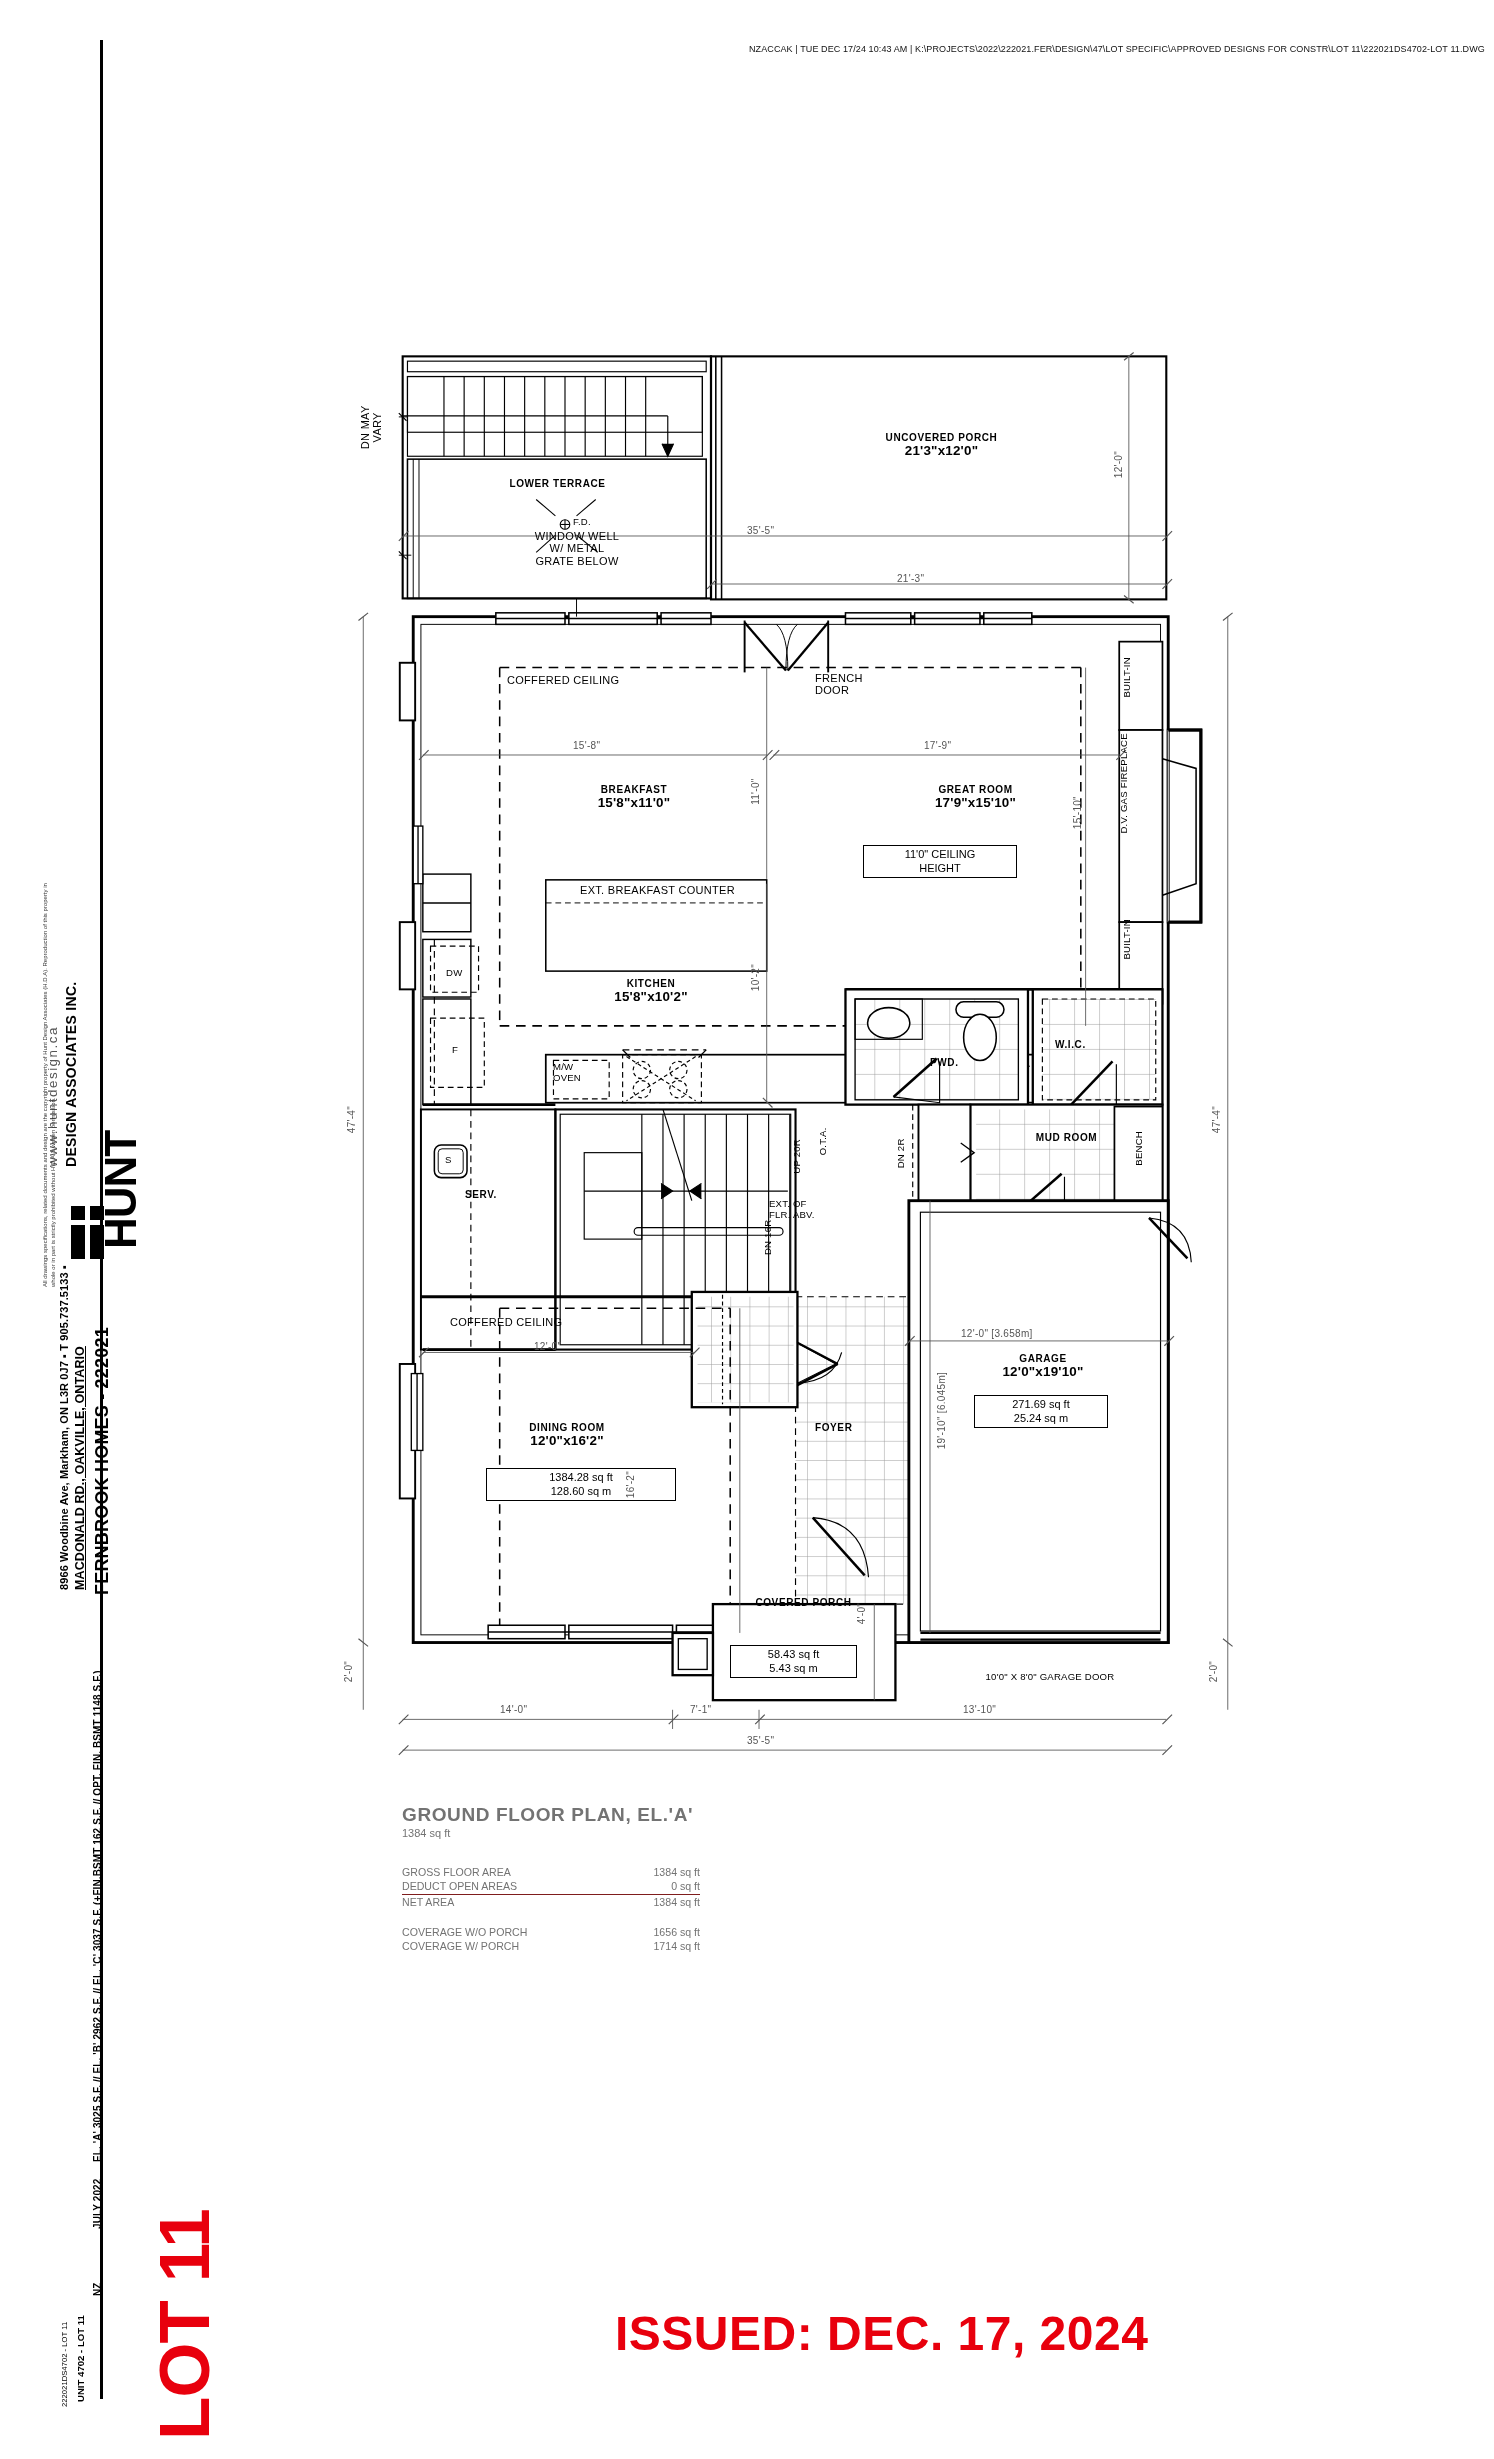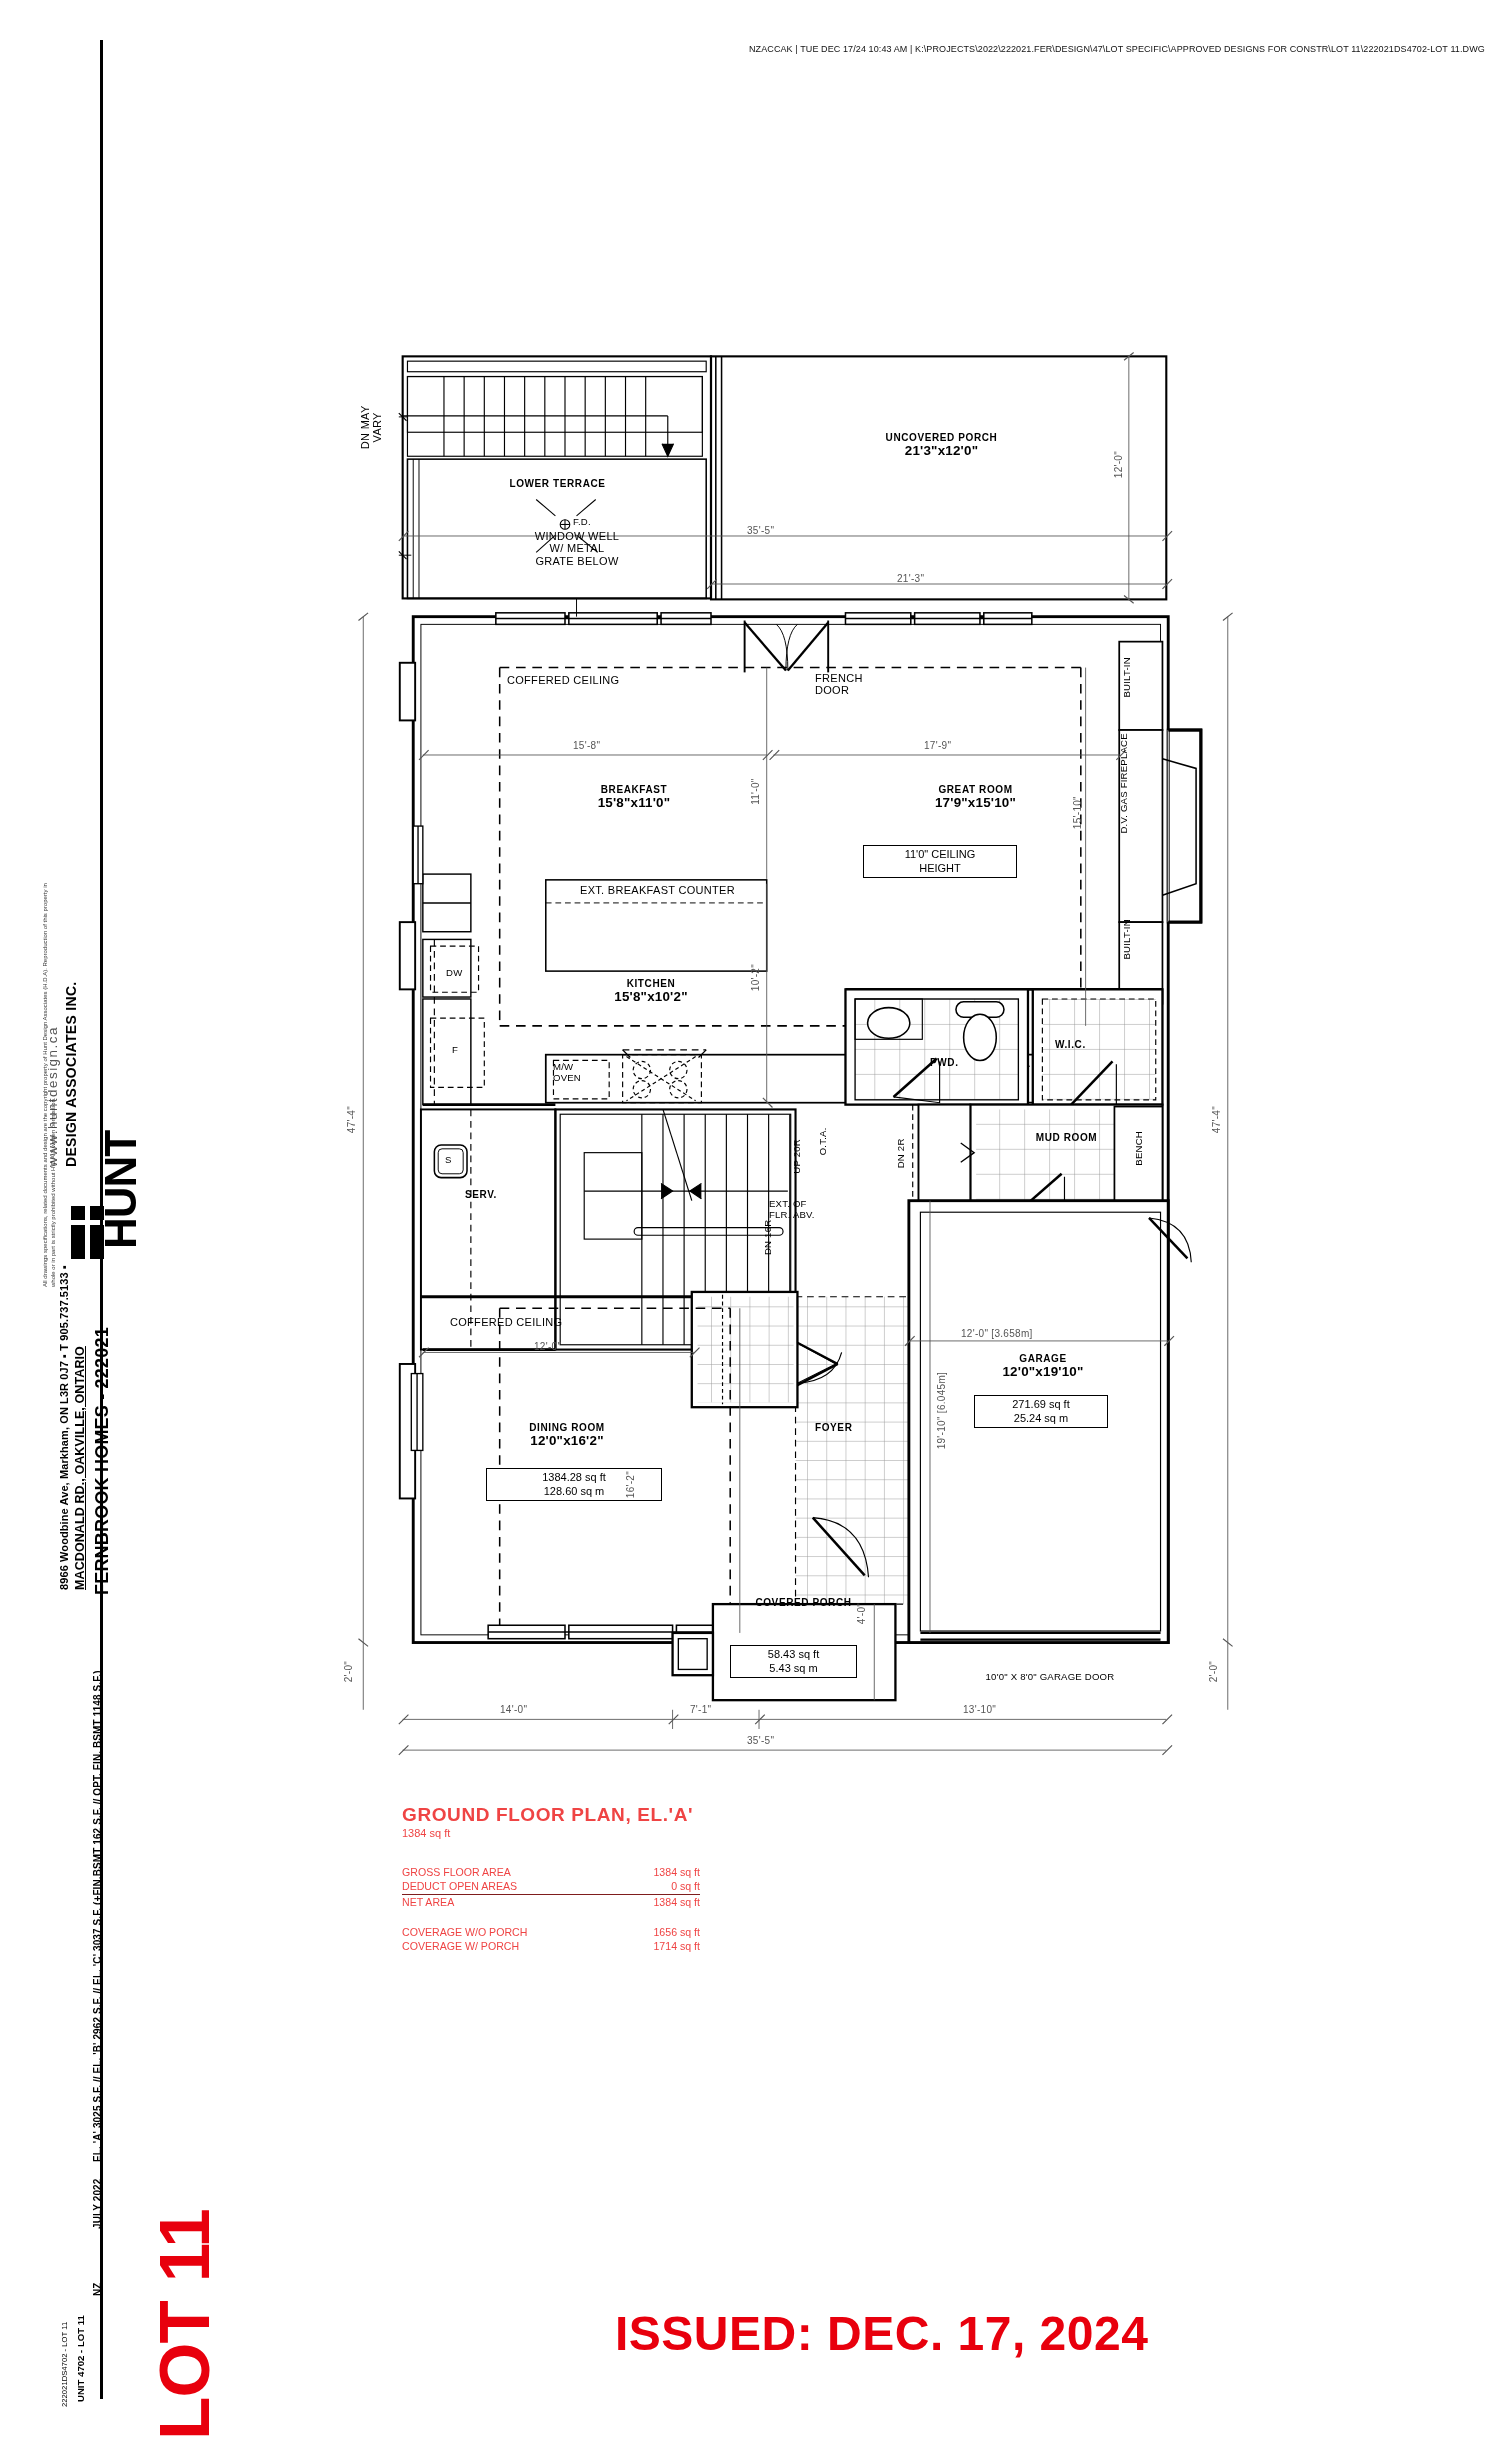"1384.28 sq ft" div.boxlabel { width: 176px -> 190px }
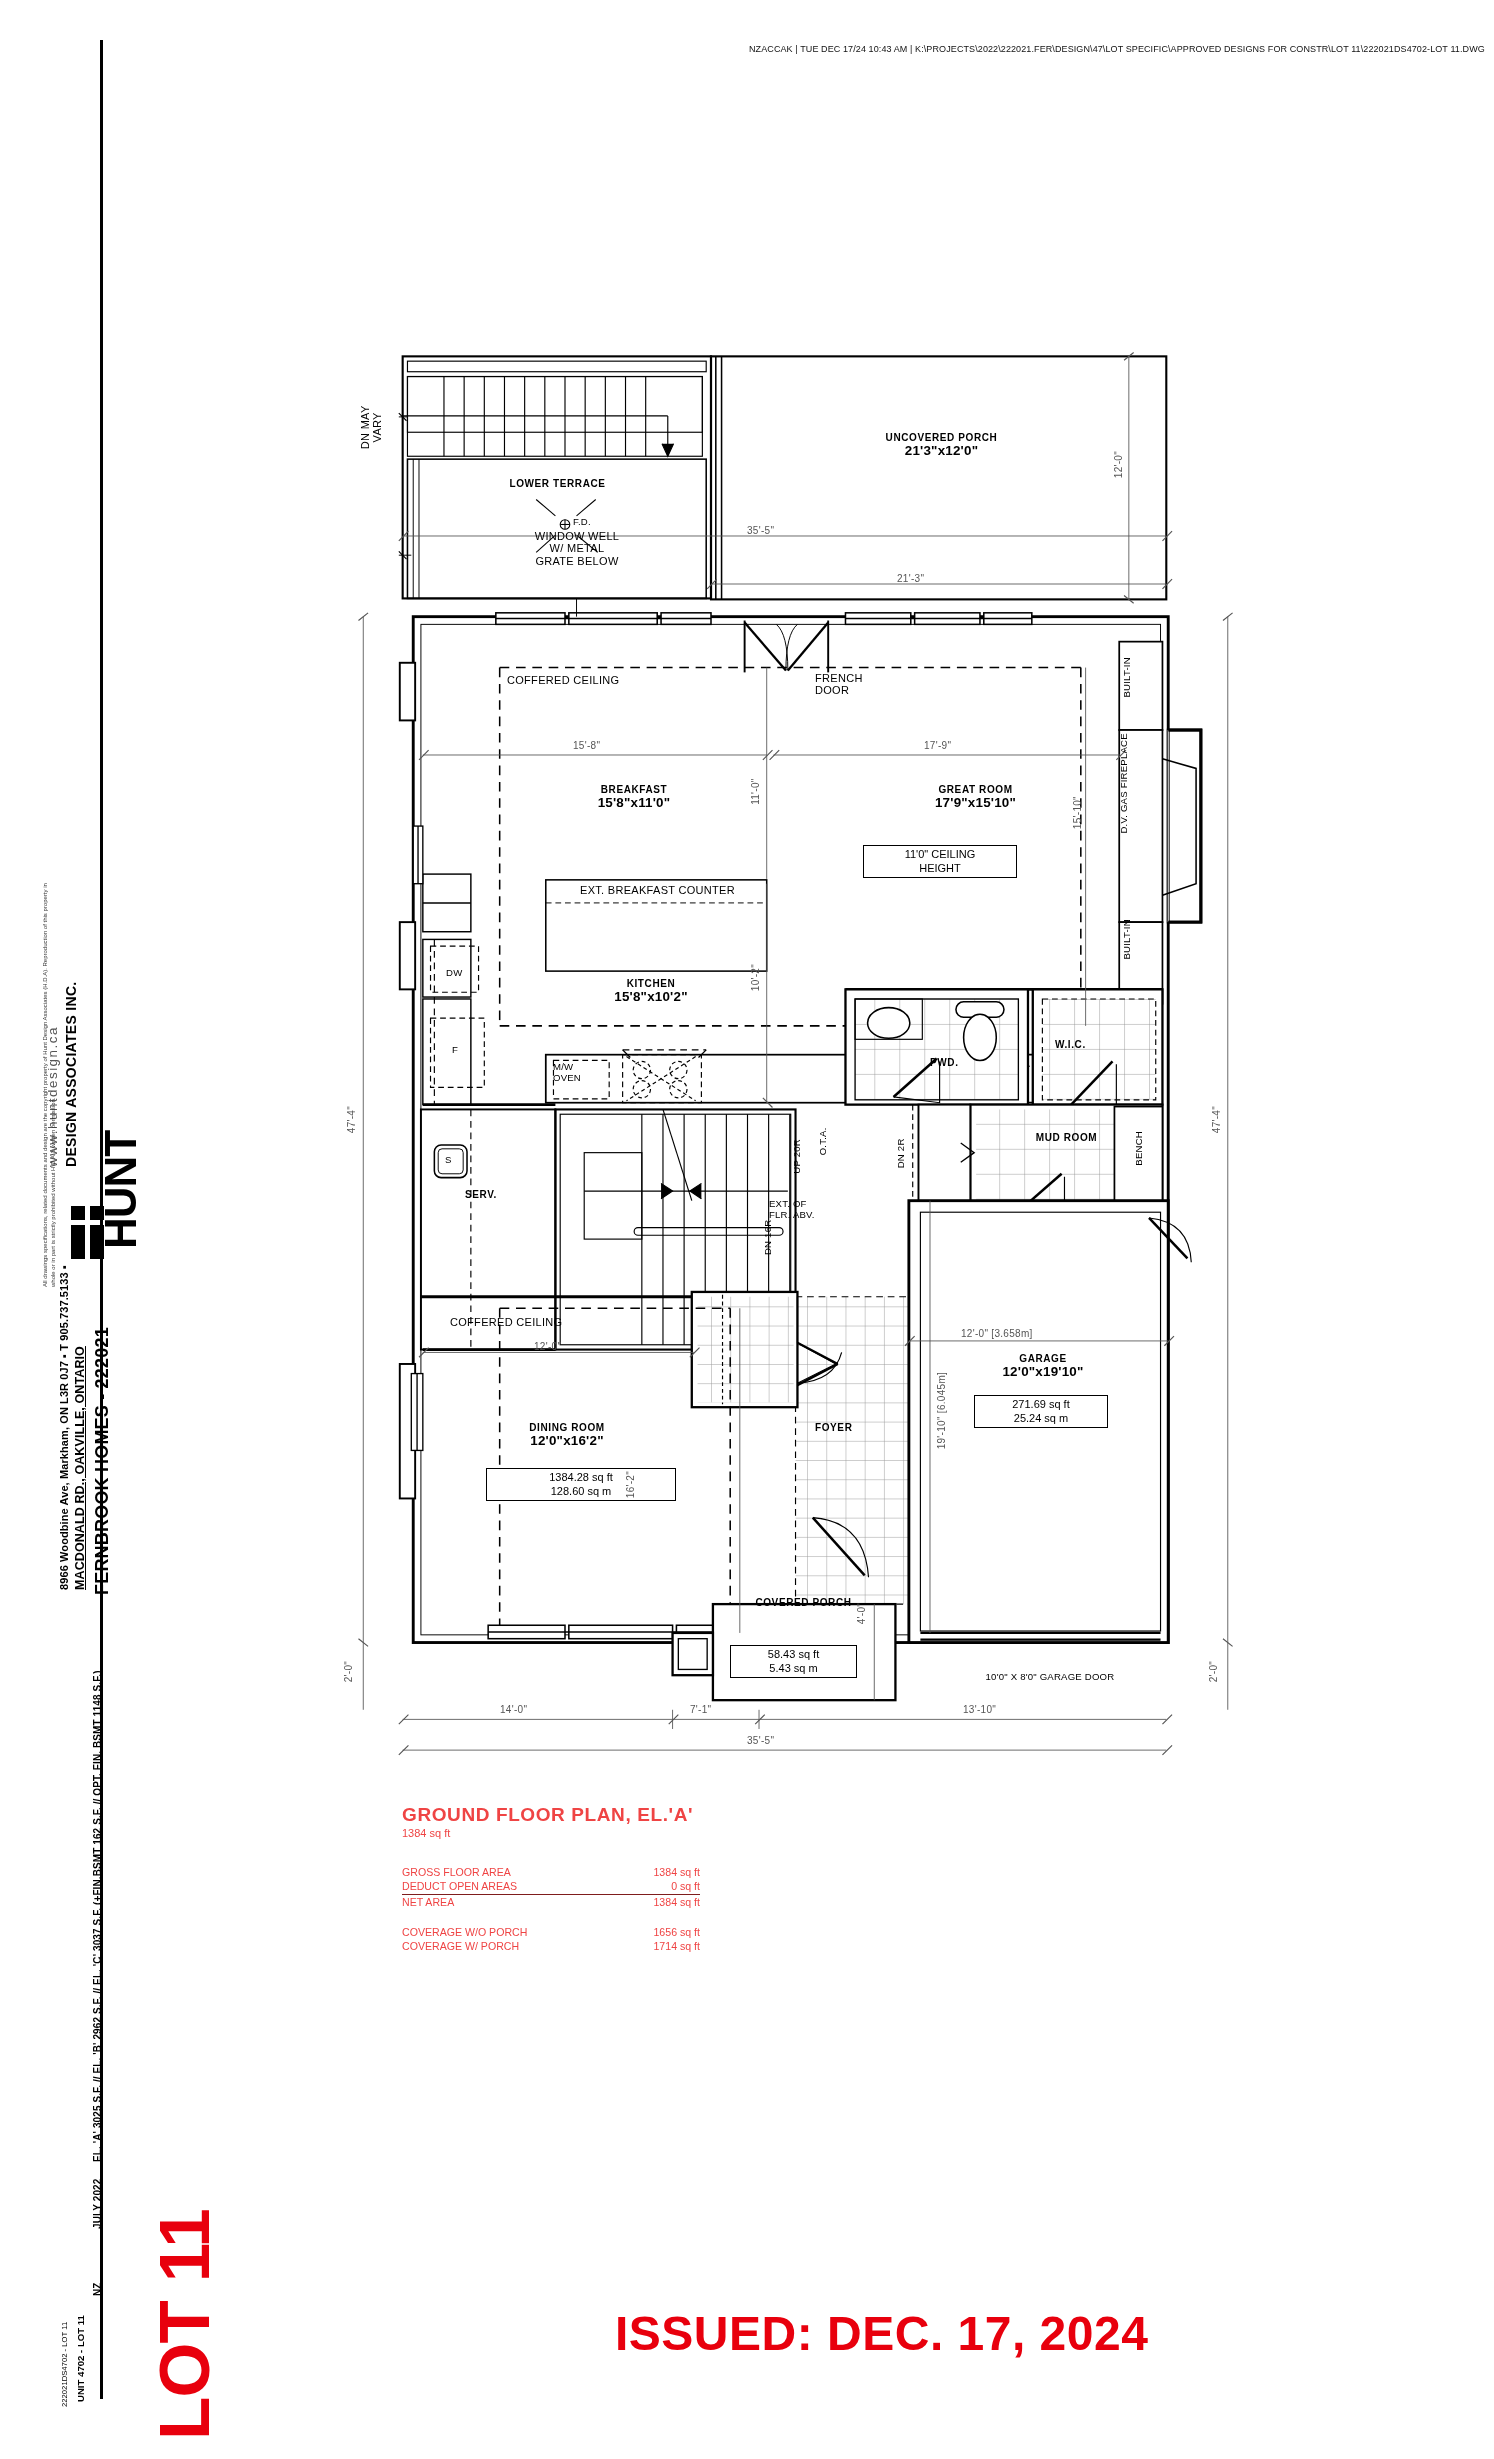"GROUND FLOOR PLAN, EL.'A'" #sched { color: #ef4444 -> #737373 }
